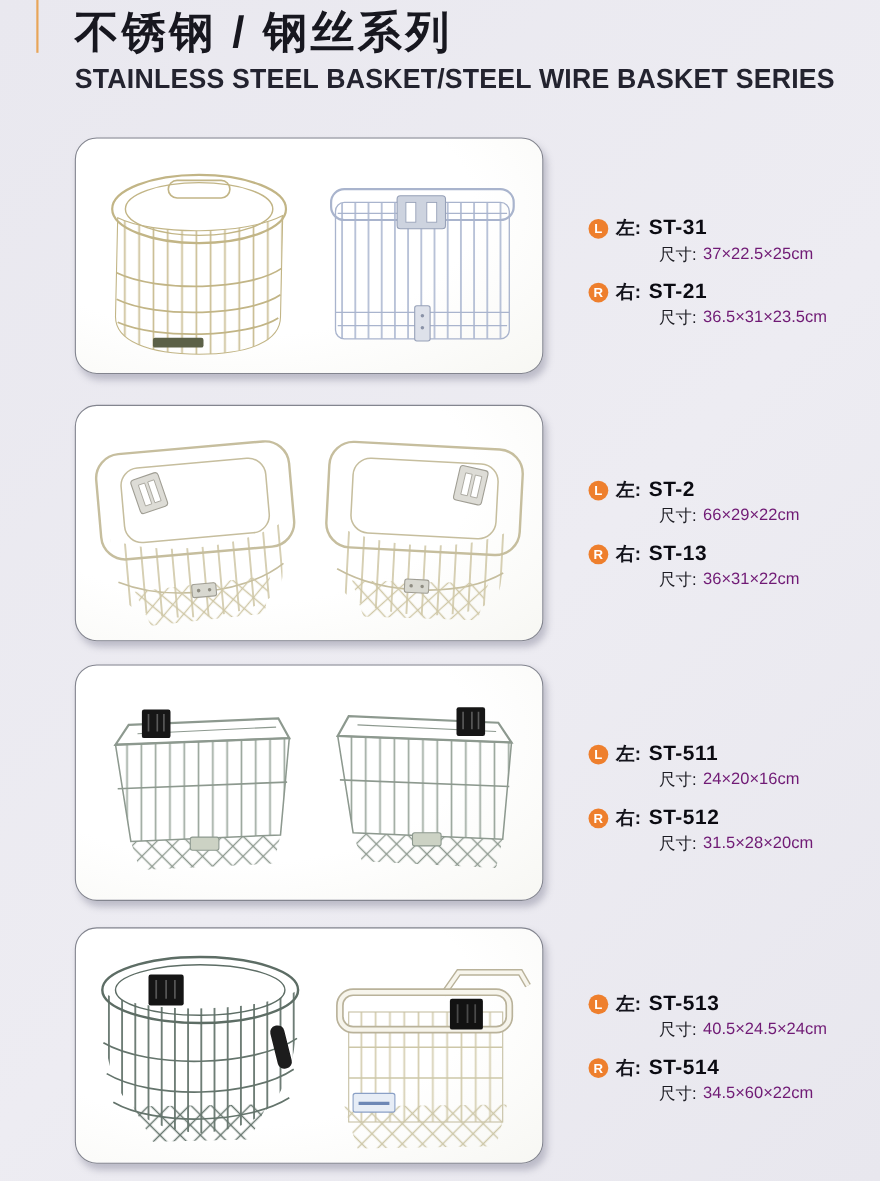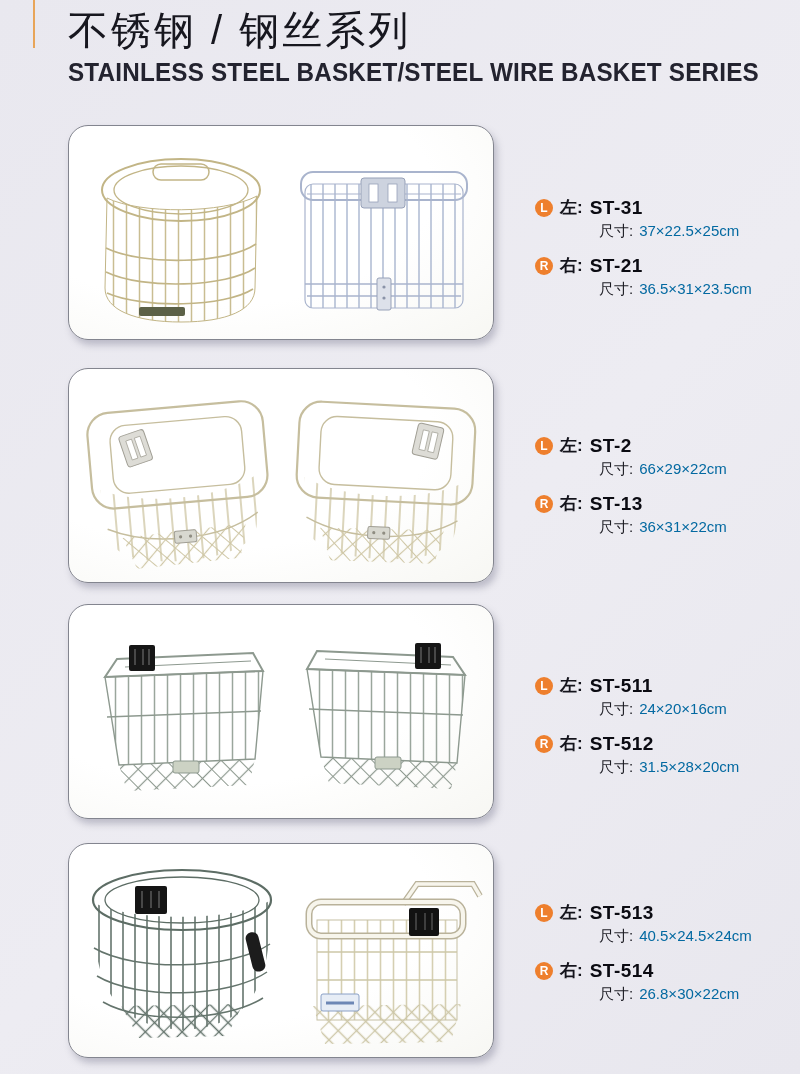"不锈钢 / 钢丝系列" .title-zh { font-weight: normal -> bold }
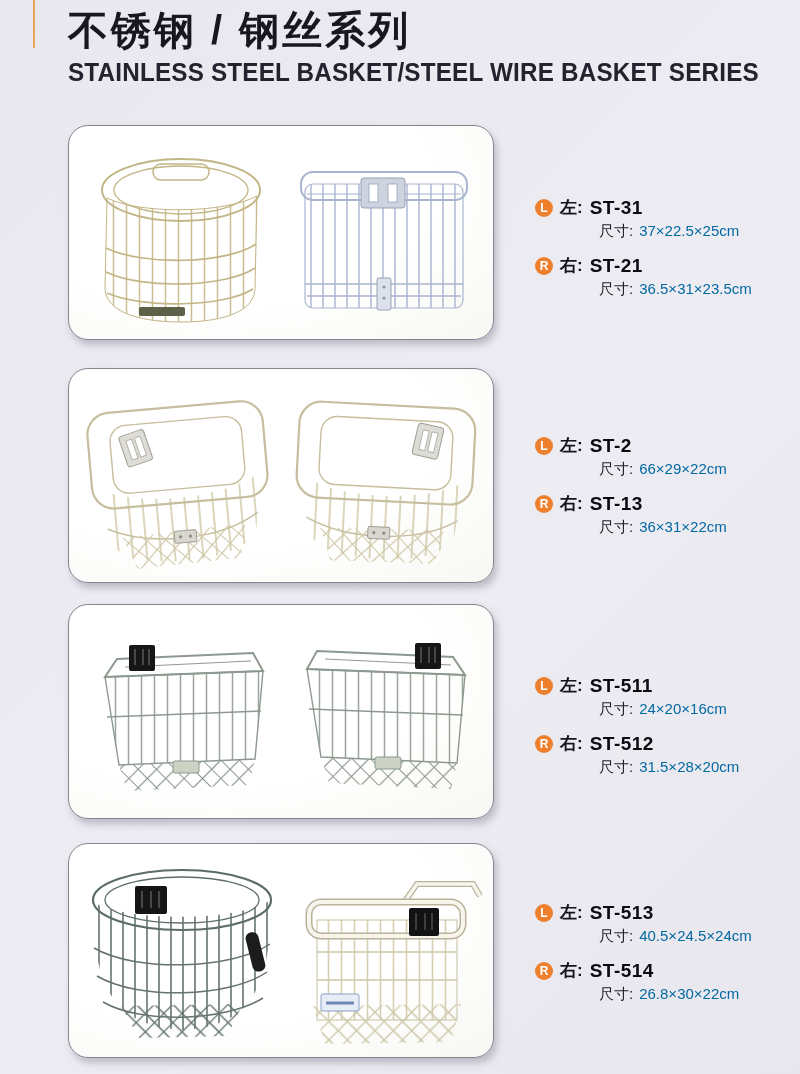"37×22.5×25cm" .size-value { color: #0369a1 -> #701a75 }
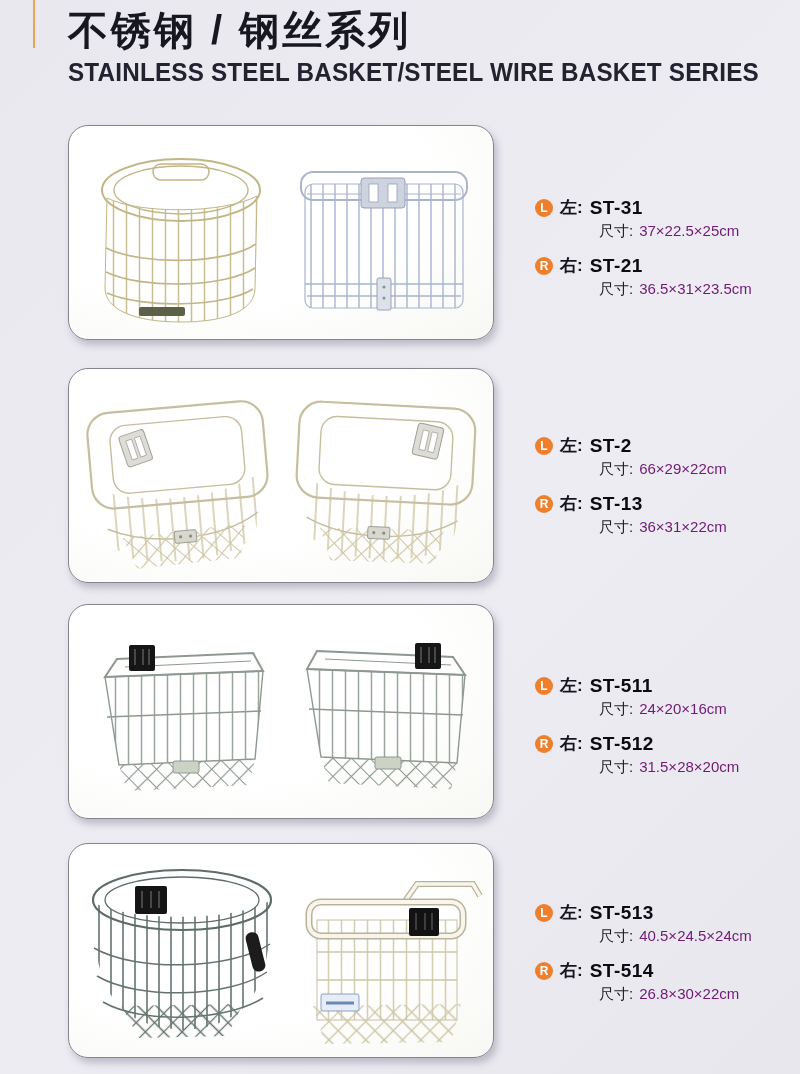"26.8×30×22cm" span.size-value { text: 26.8×30 -> 34.5×60 }
